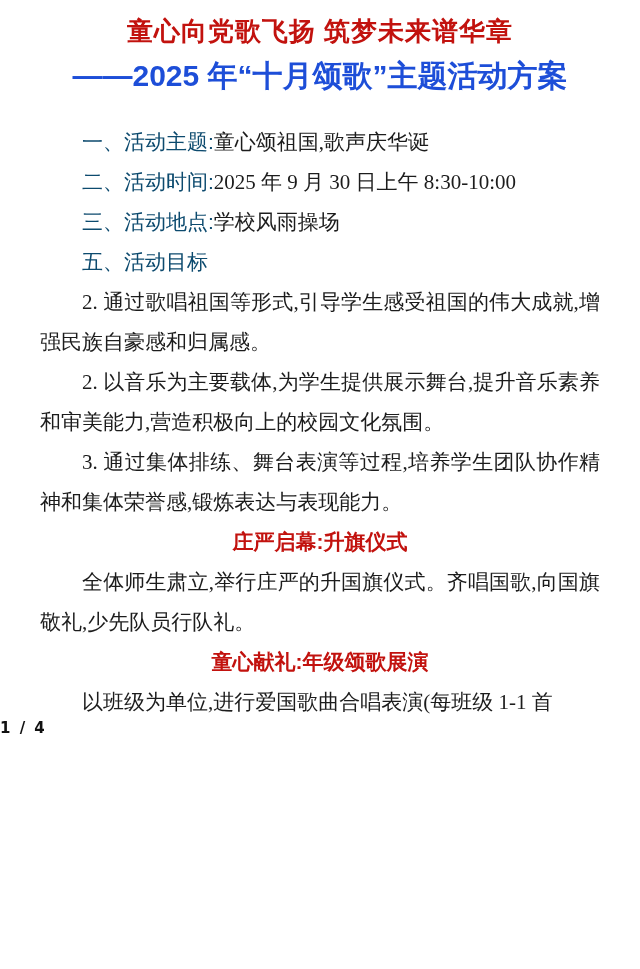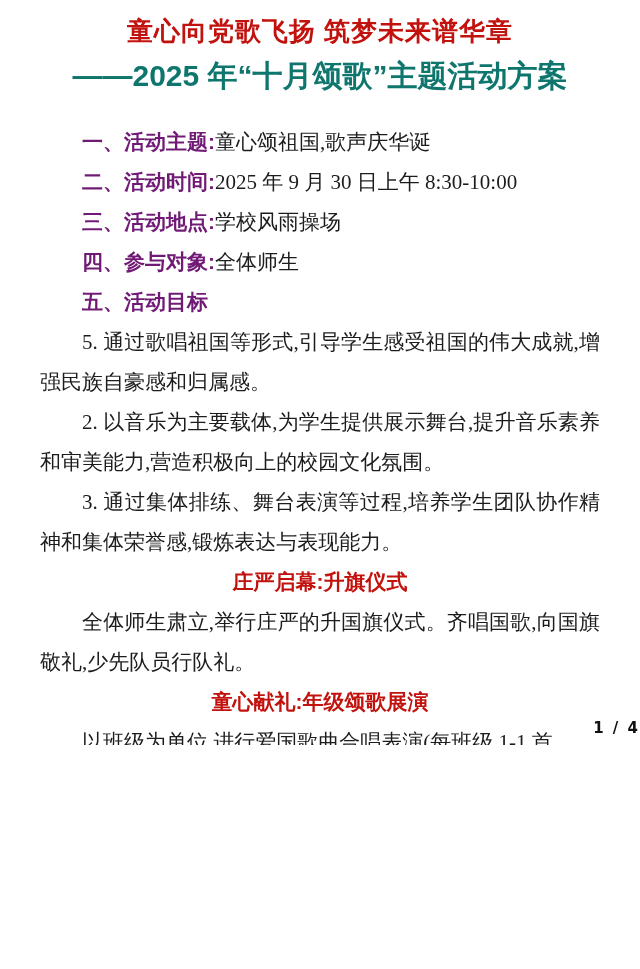"——2025 年“十月颂歌”主题活动方案" .title-main { color: #0f766e -> #1d4ed8 }
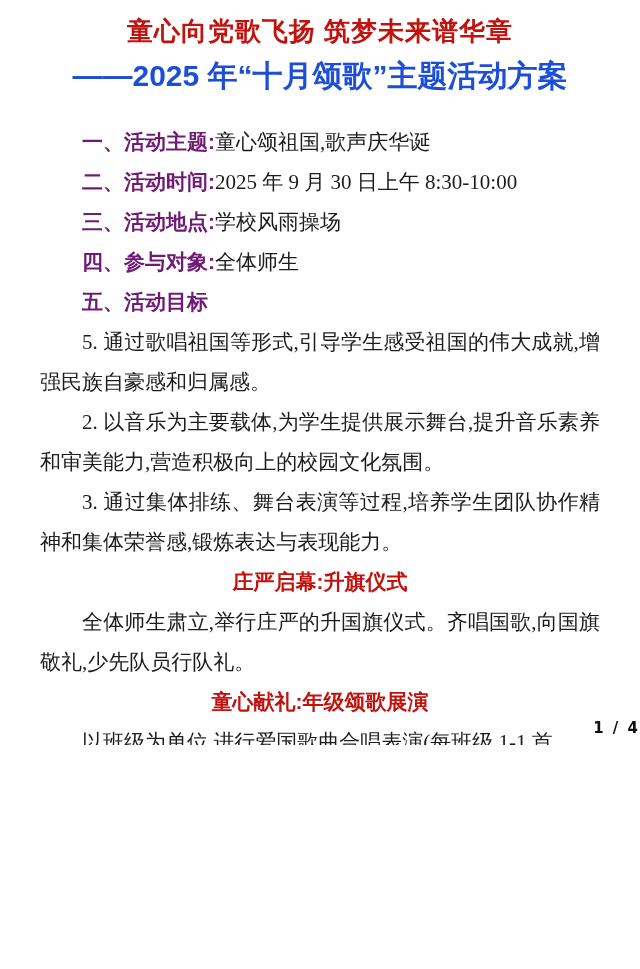"一、活动主题:" .info-label,.heading { color: #701a75 -> #0c4a6e; font-weight: 700 -> 400 }
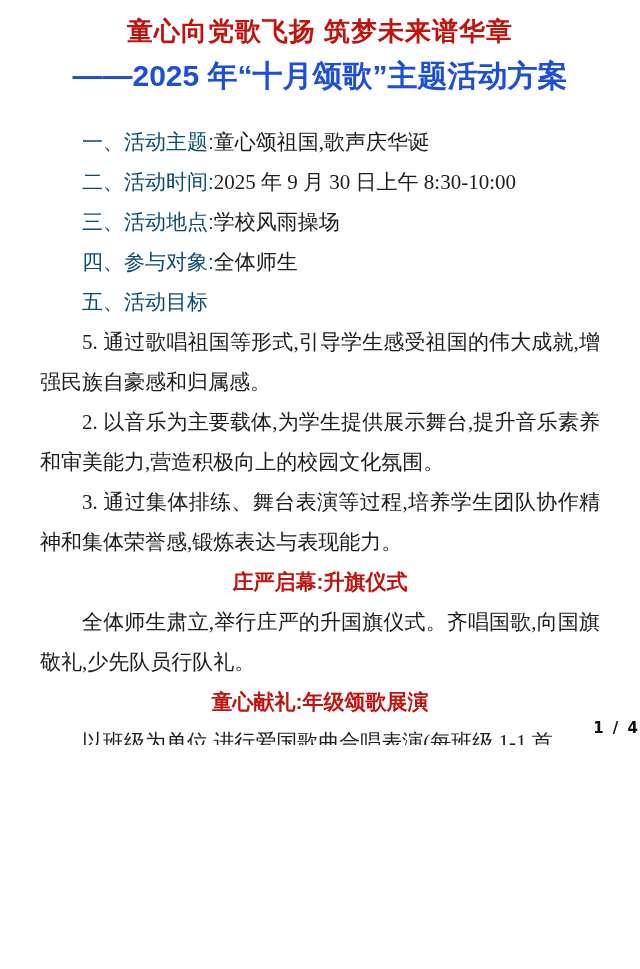"四、参与对象:全体师生" p.indent { html: <p><span>四、参与对象:</span><span>全体师生</span></p> -> none }
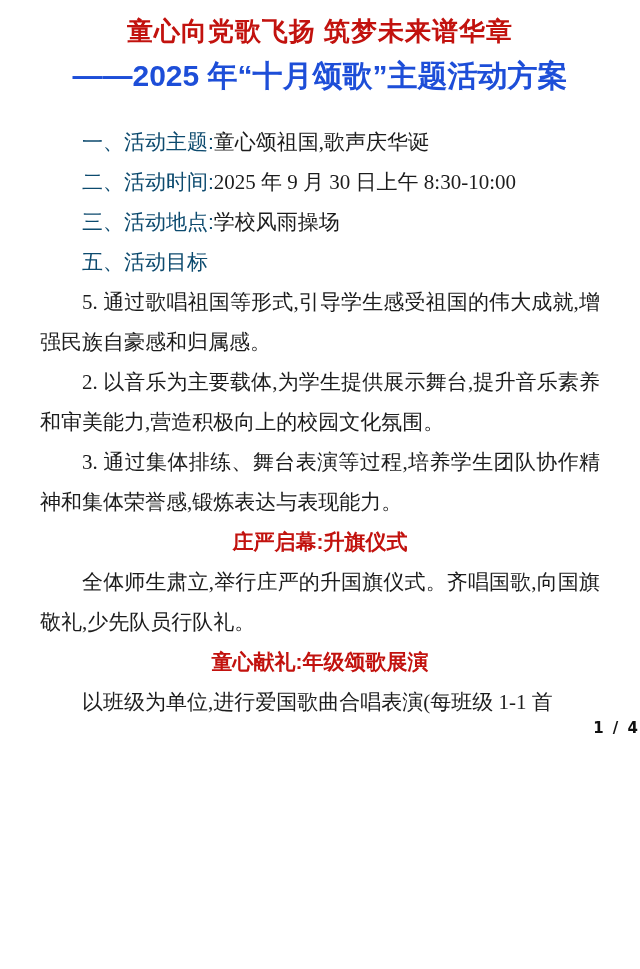"5. 通过歌唱祖国等形式,引导学生感受祖国的伟大成就,增强民族自豪感和归属感。" p.indent { text: 5 -> 2 }
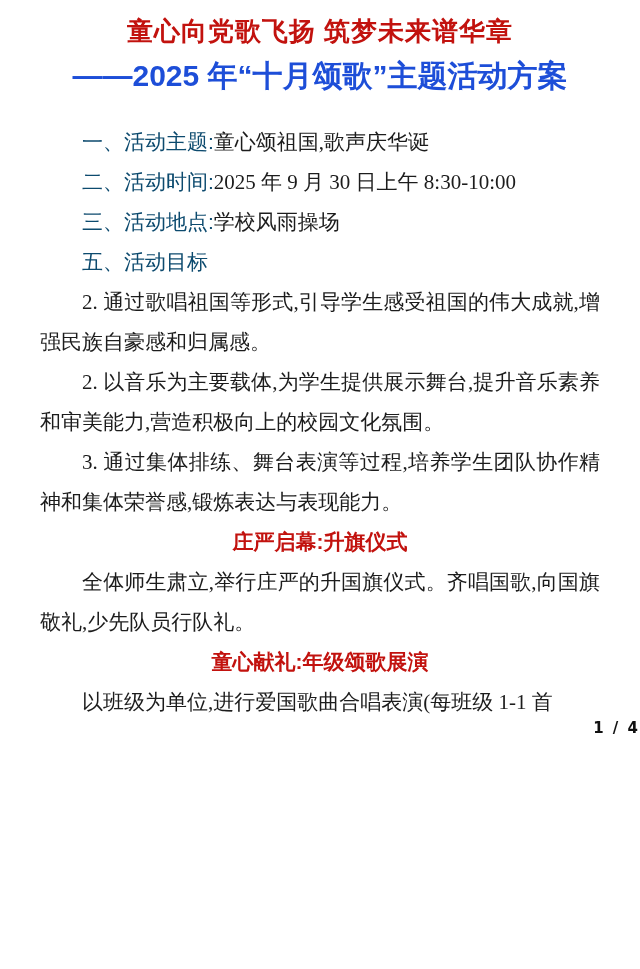"1 / 4" .footer { text-align: right -> left }
